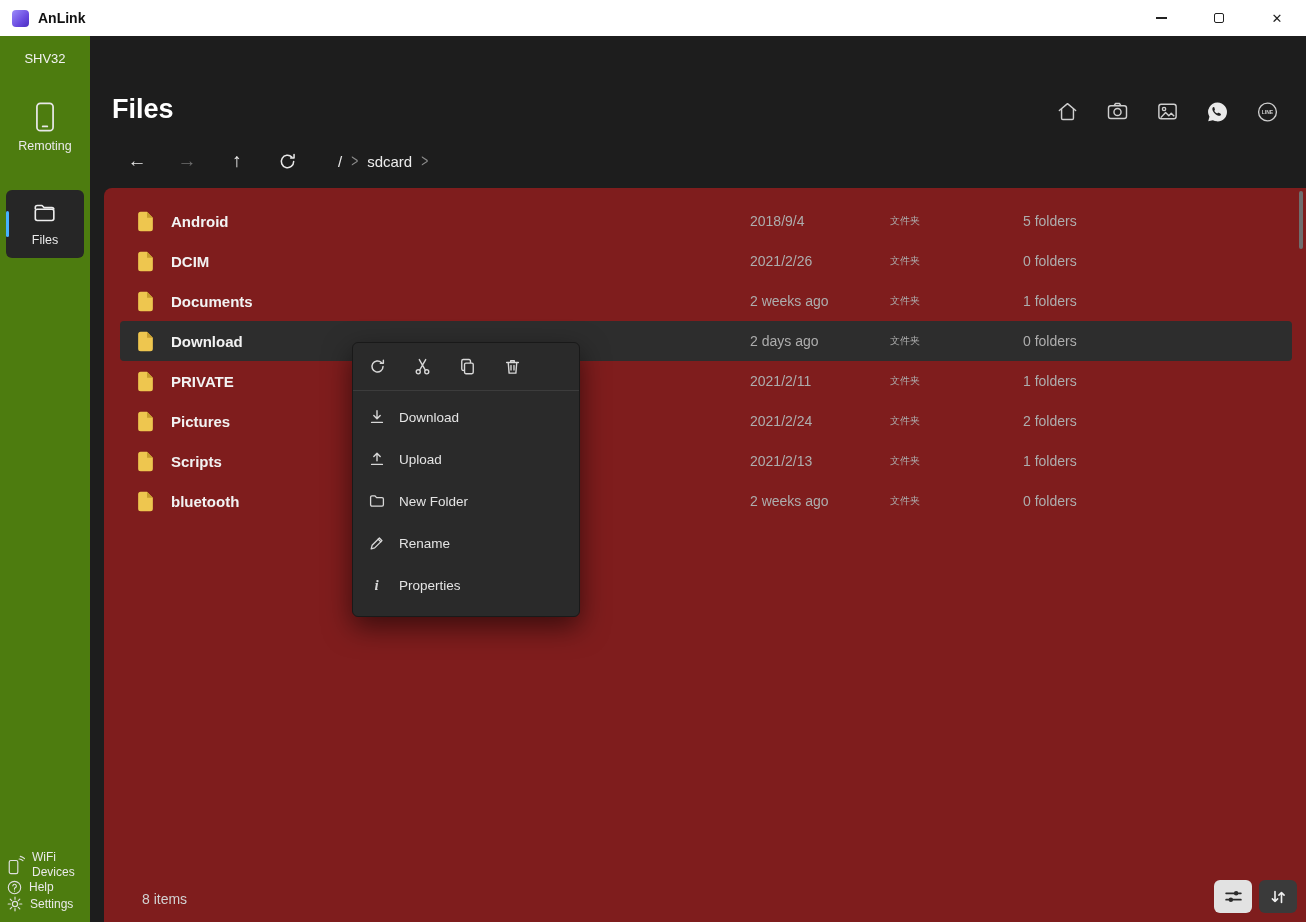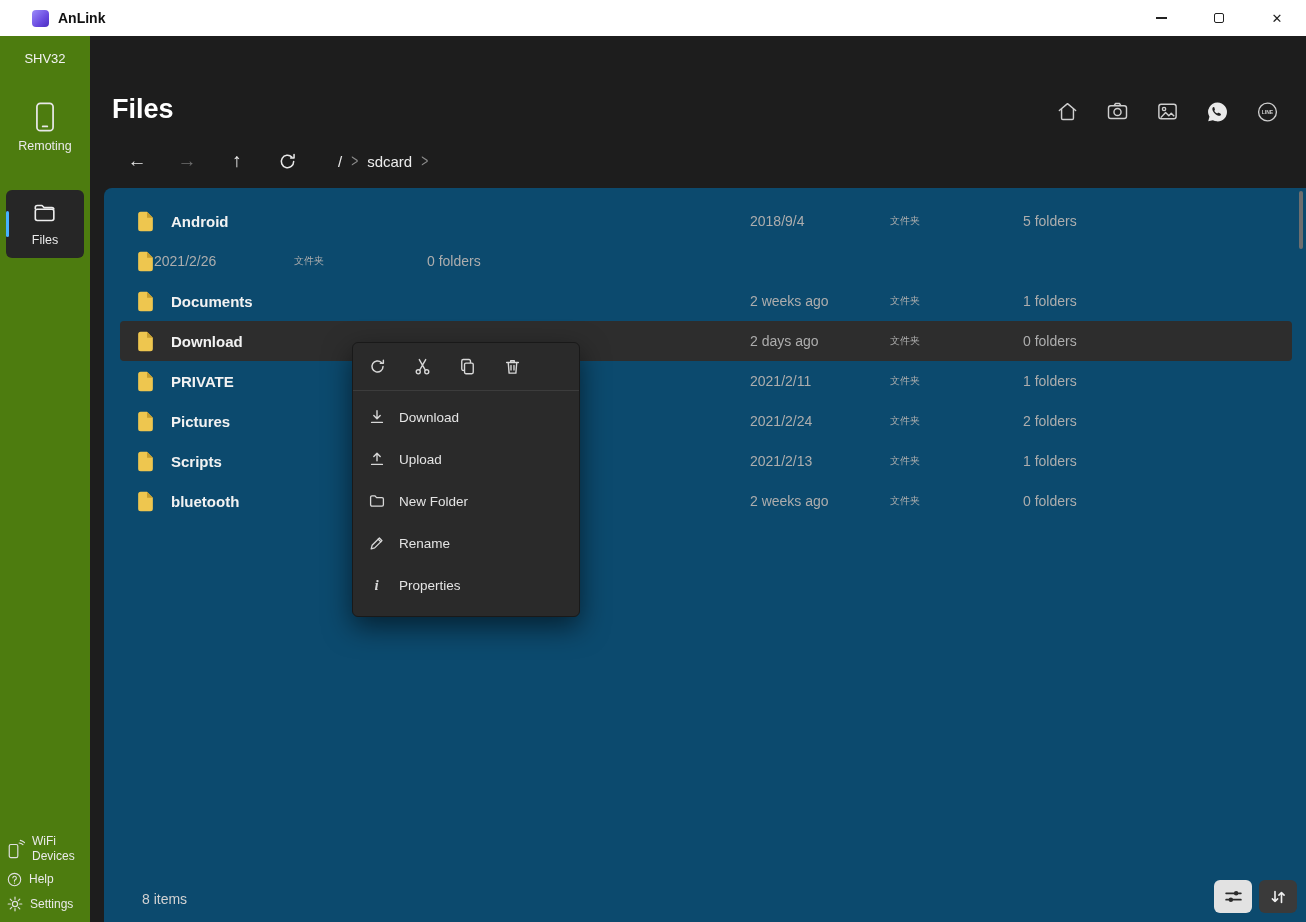"AnLink" .app-id { padding-left: 32px -> 12px }
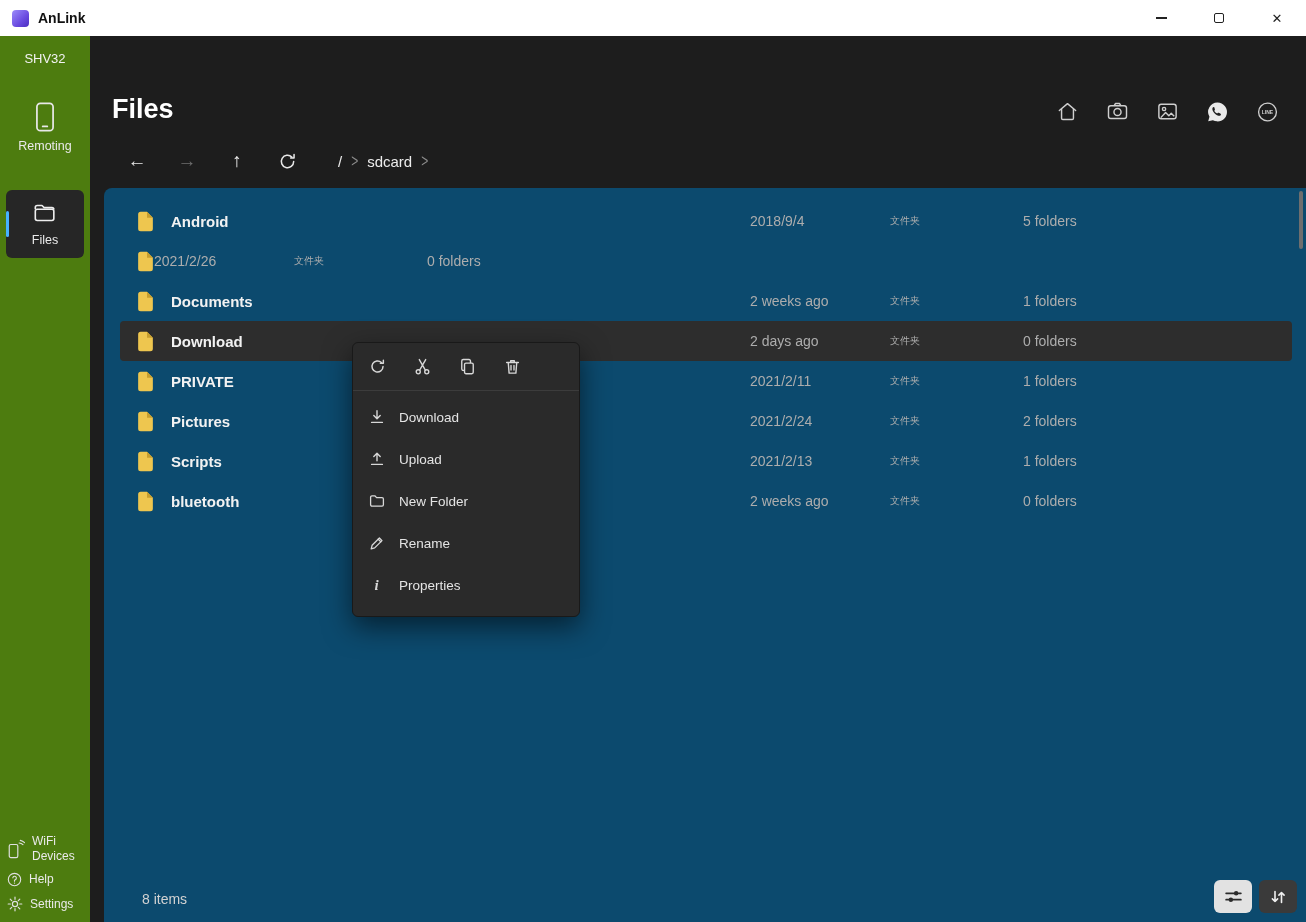"Android" .list-panel { background: #0c4a6e -> #7f1d1d }
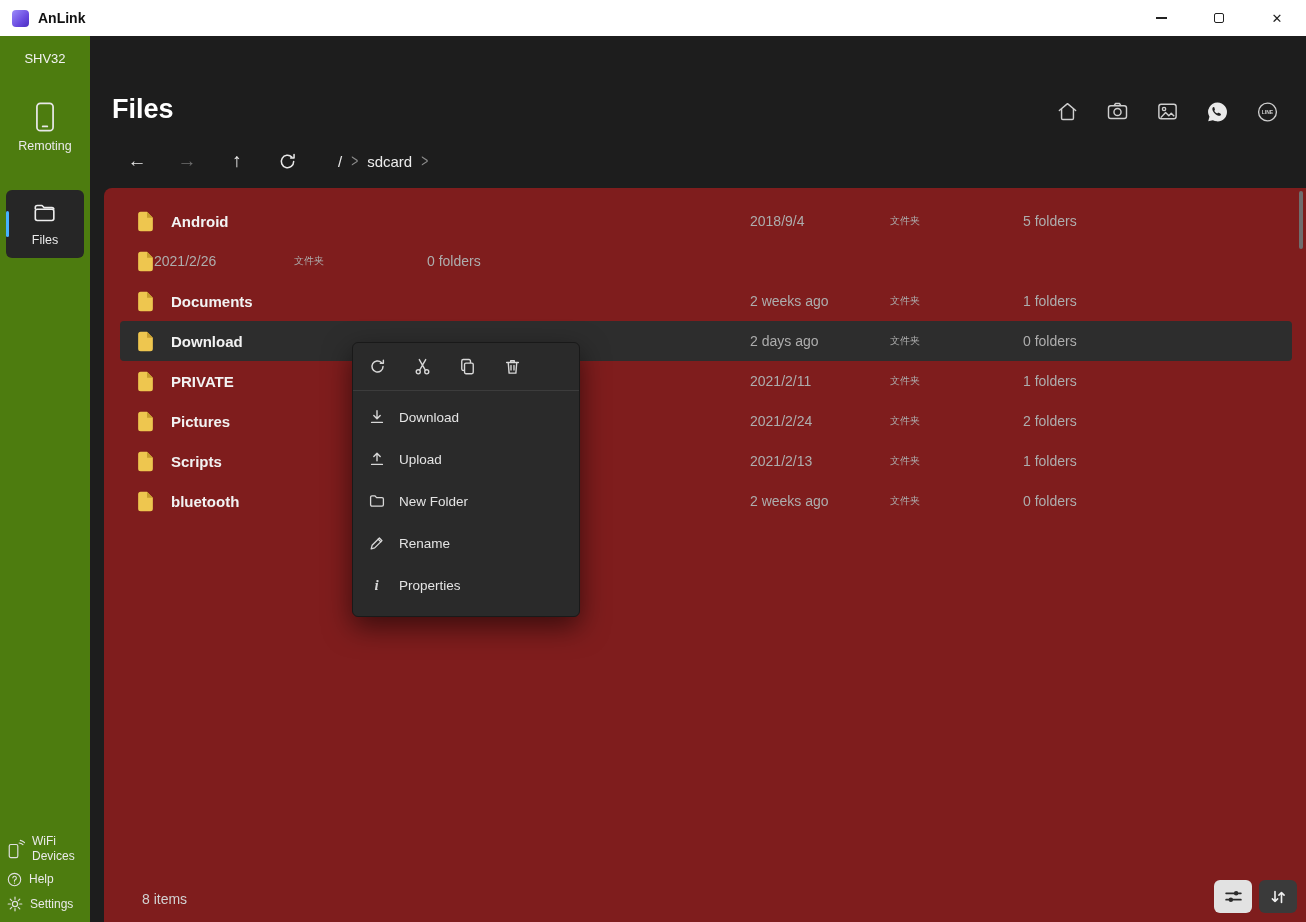"DCIM" span.c-name { html: none -> <span>DCIM</span> }
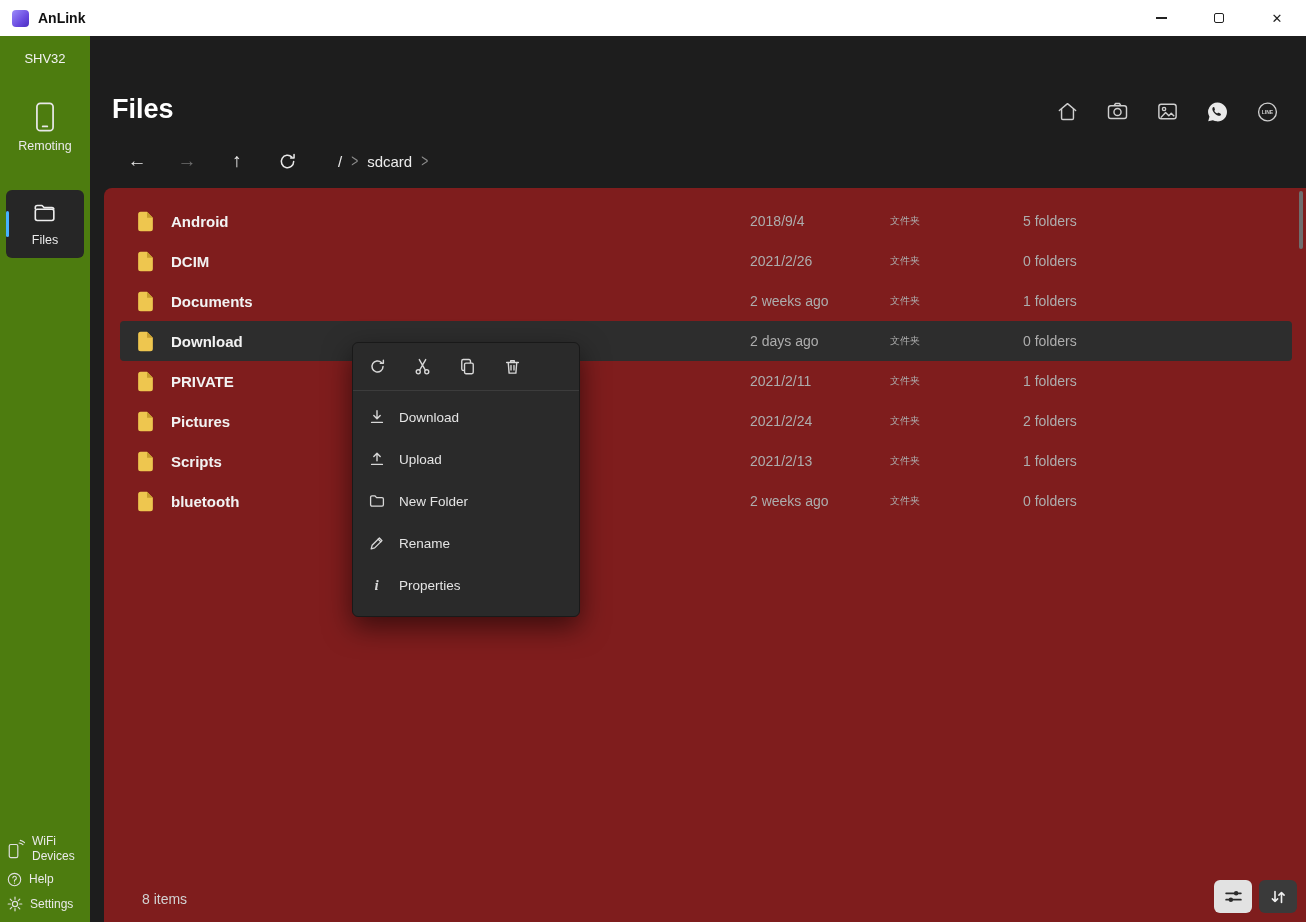"WiFi Devices" .sidebar-bottom { gap: 9px -> 1px }
